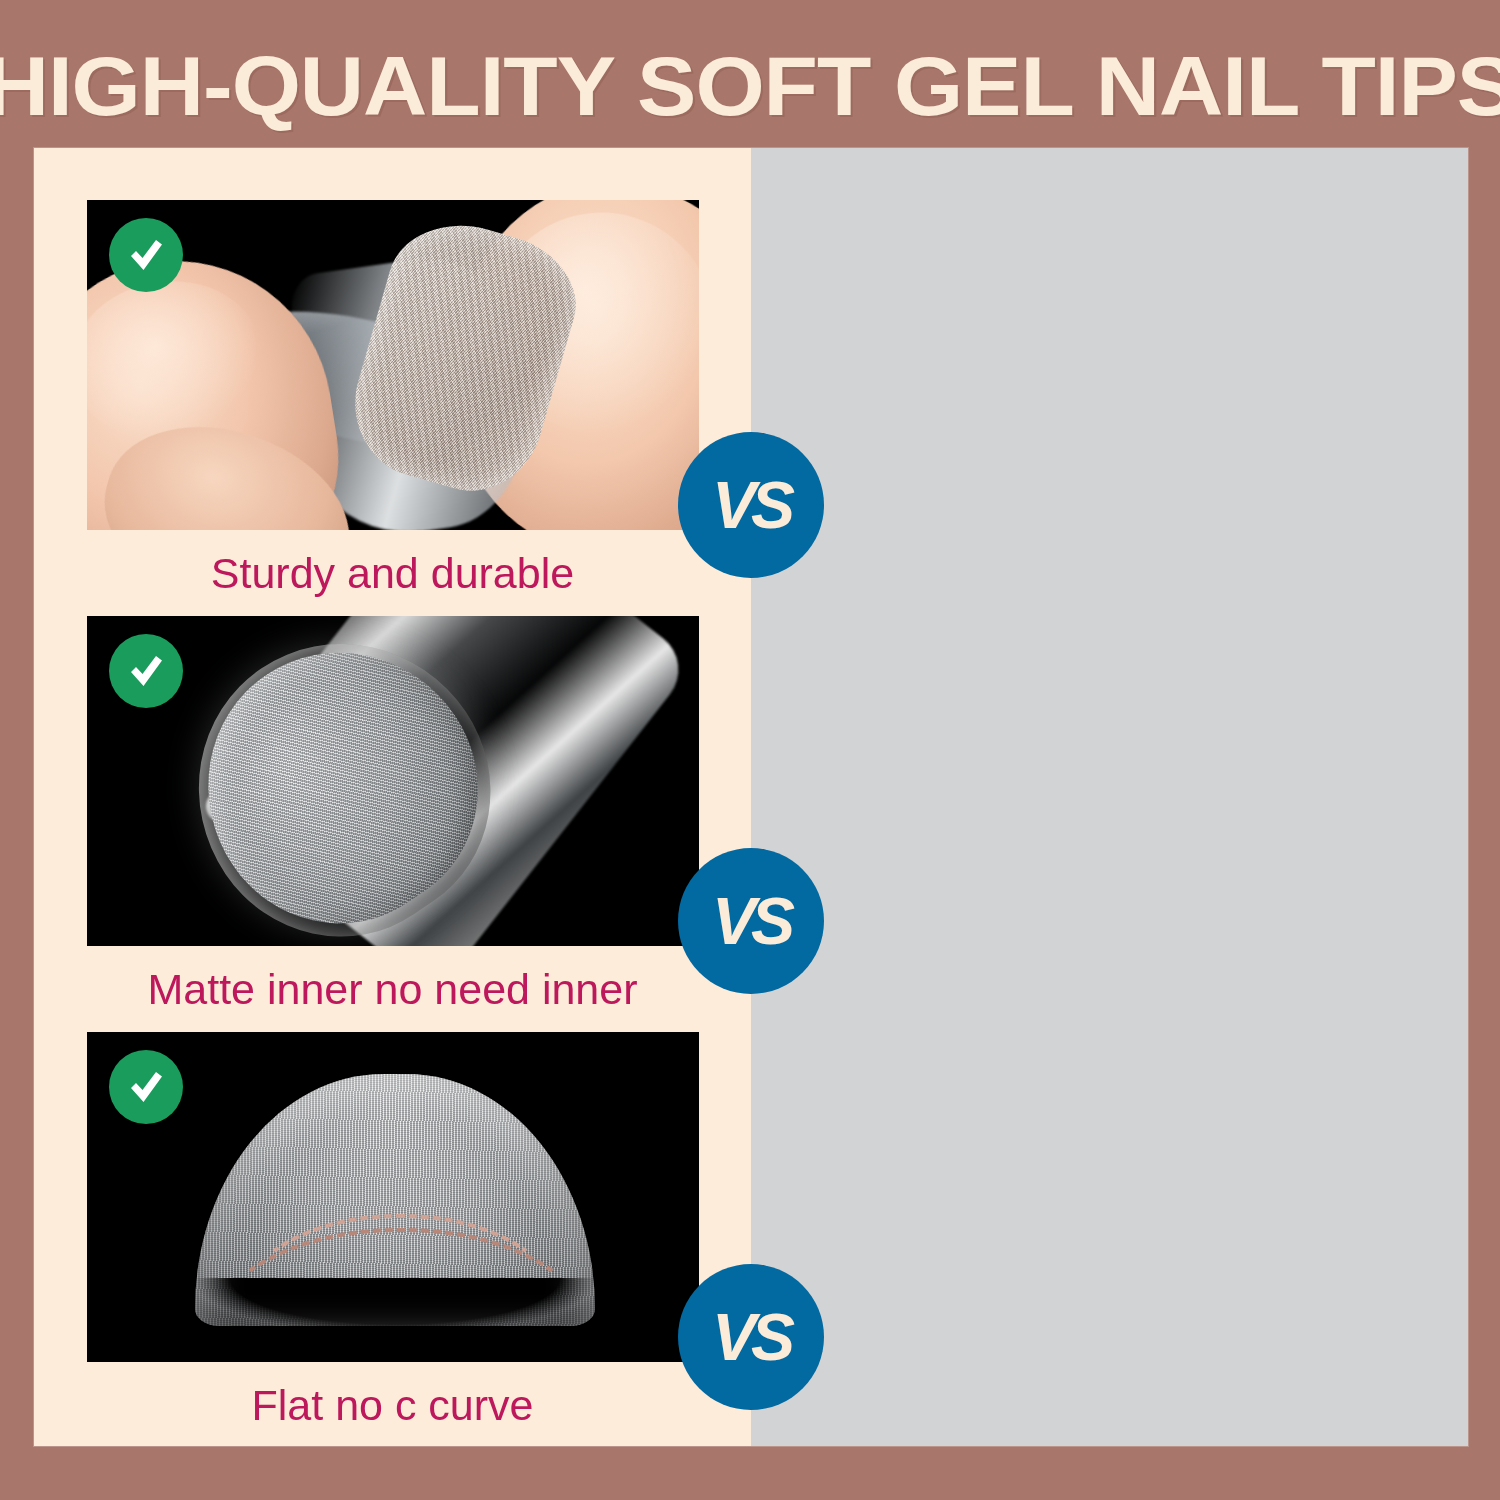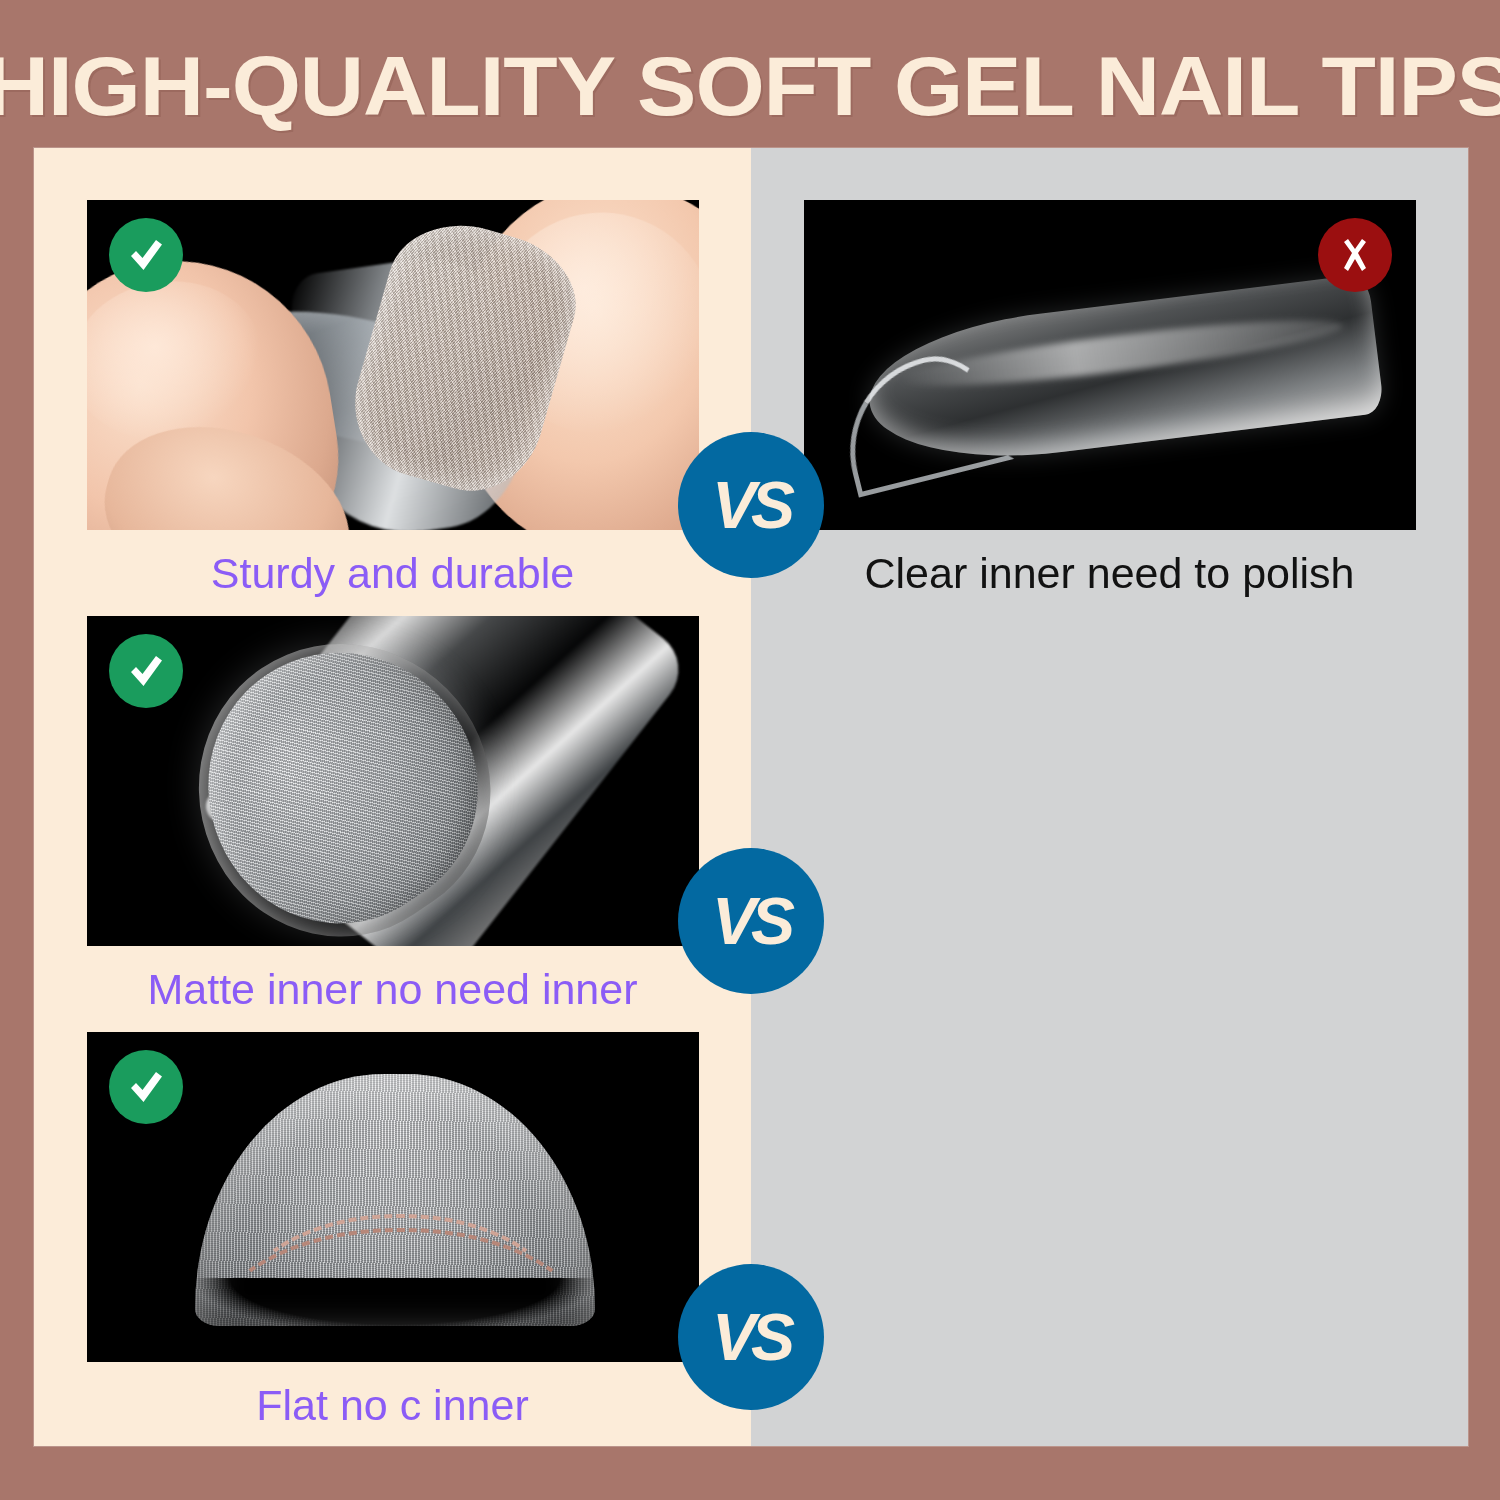"Sturdy and durable" .good .caption { color: #8b5cf6 -> #be185d }
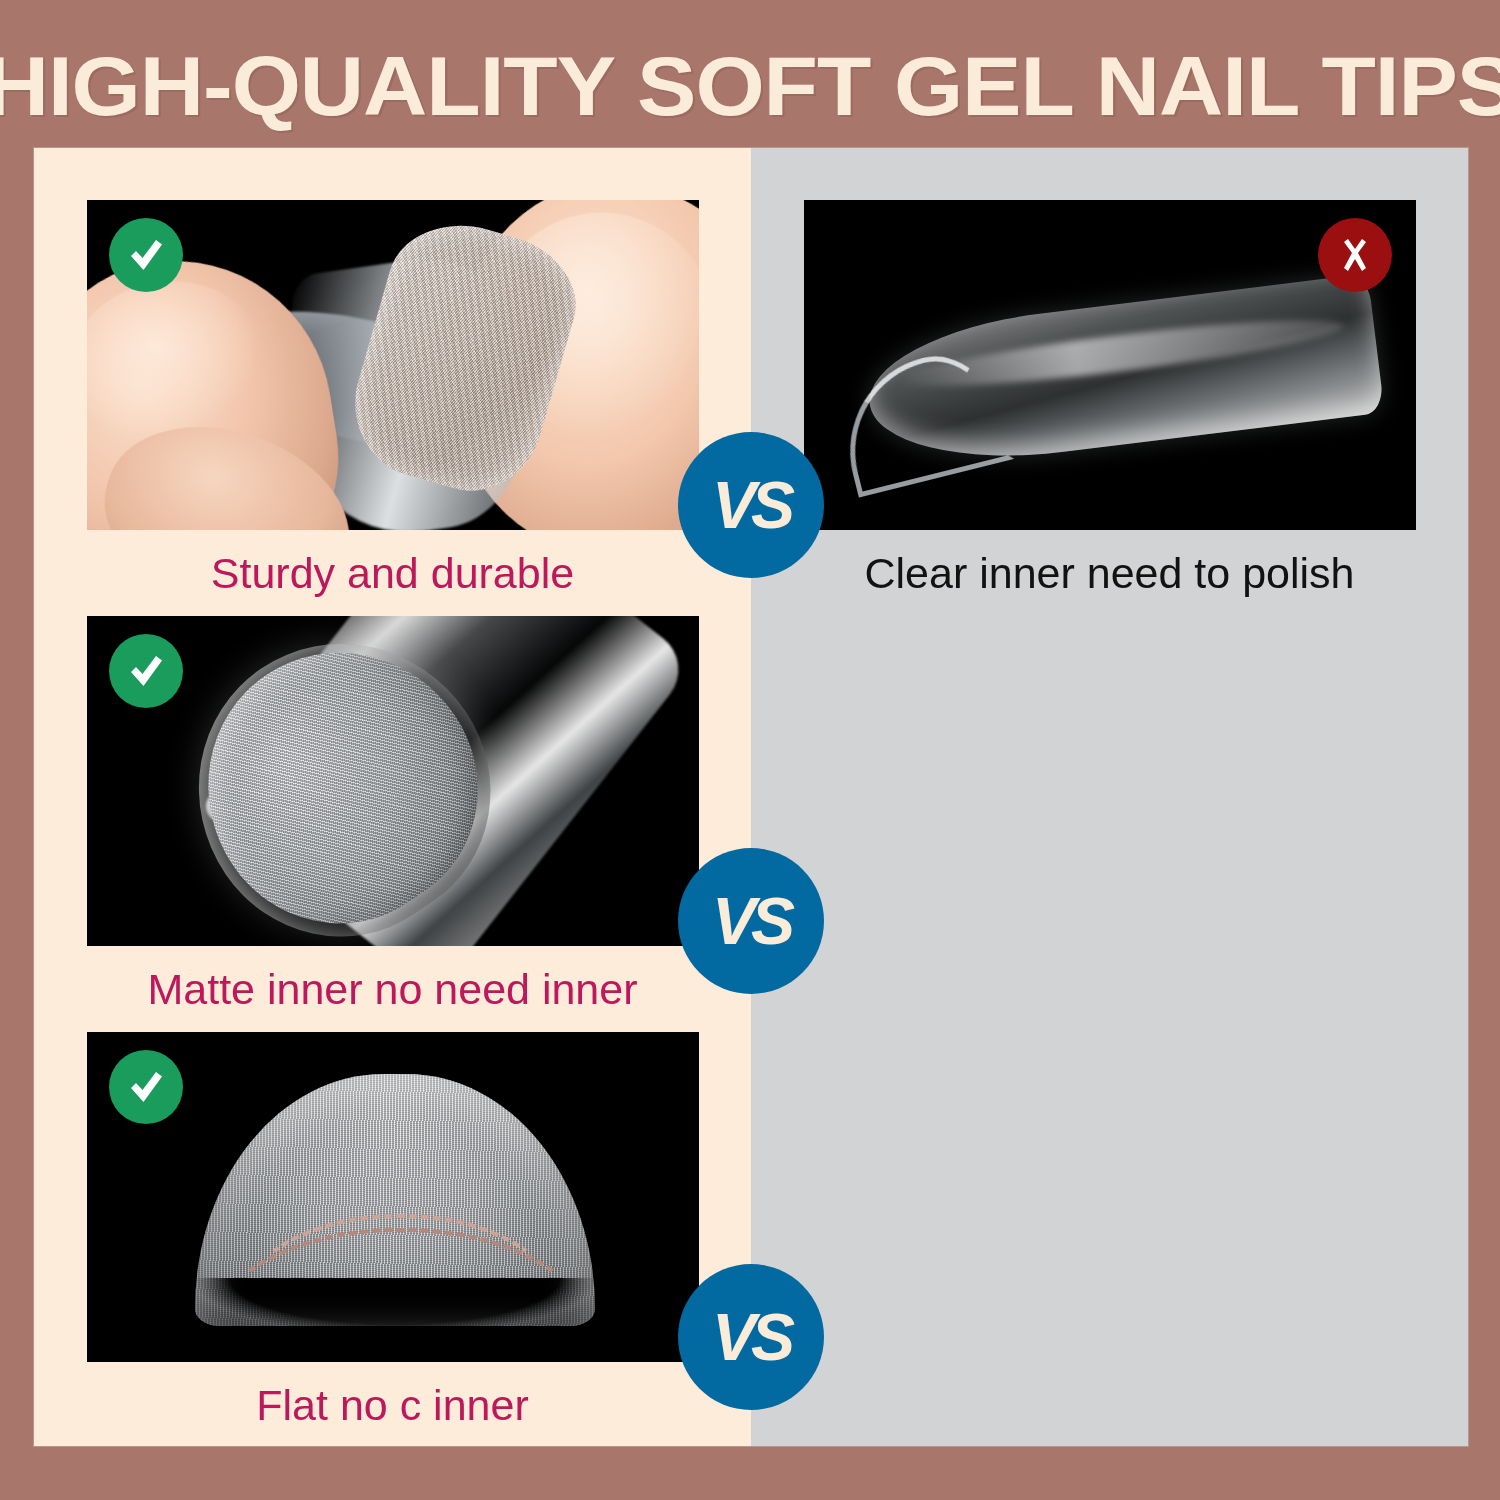"Clear inner need to polish" div.cell { html: <div> <div> <div></div> <div></div> <div> <svg> <path></path> </svg> </div> </div> <div>Clear inner need to polish</div> </div> -> none }
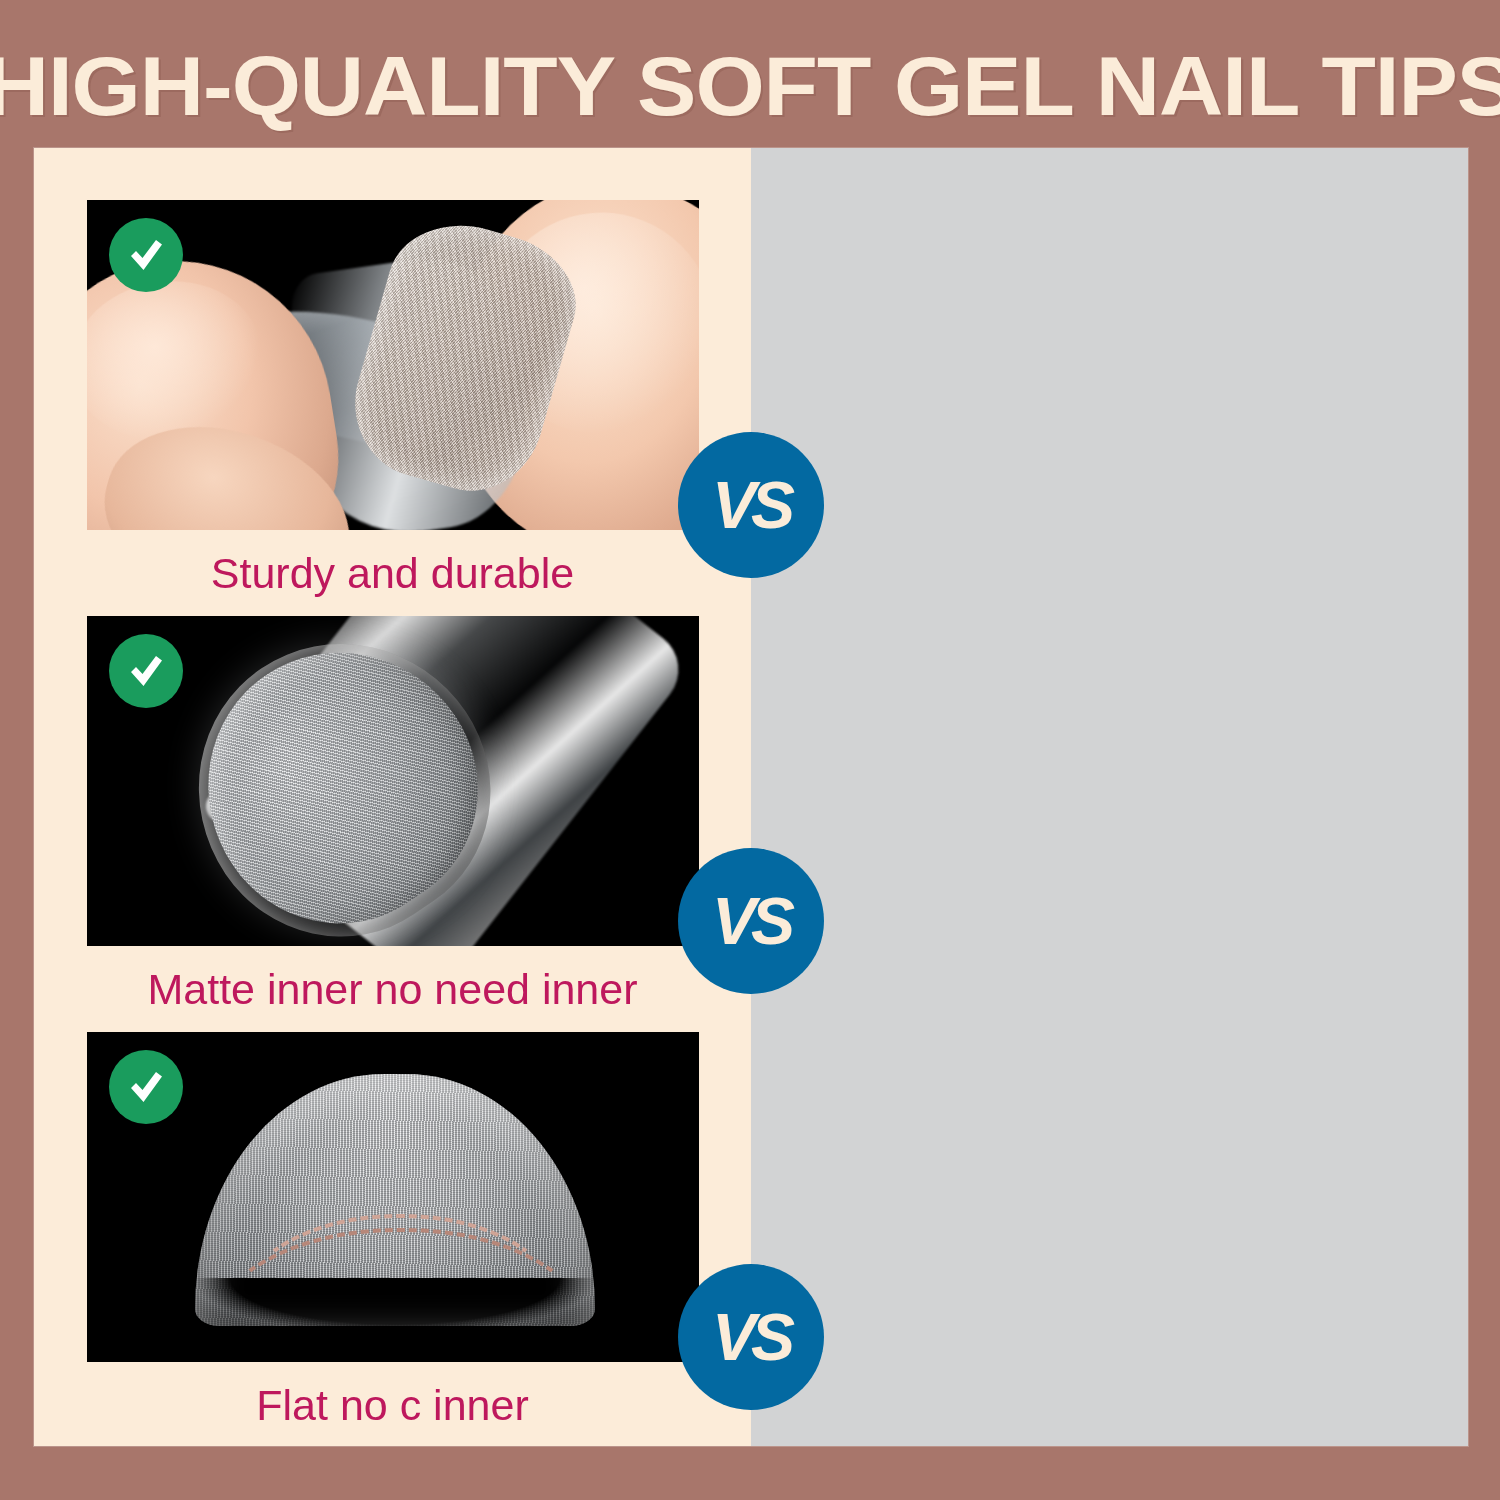"Flat no c inner" div.caption { text: inner -> curve }
